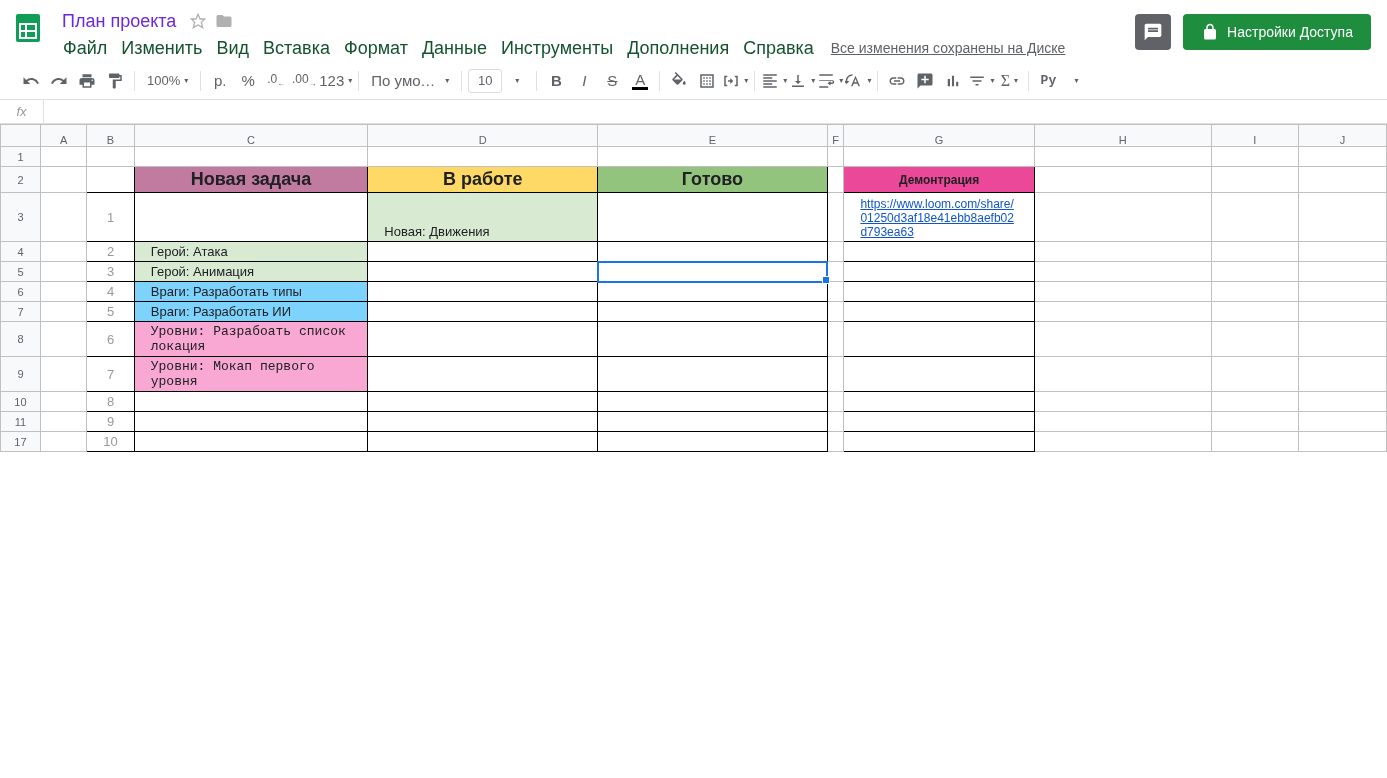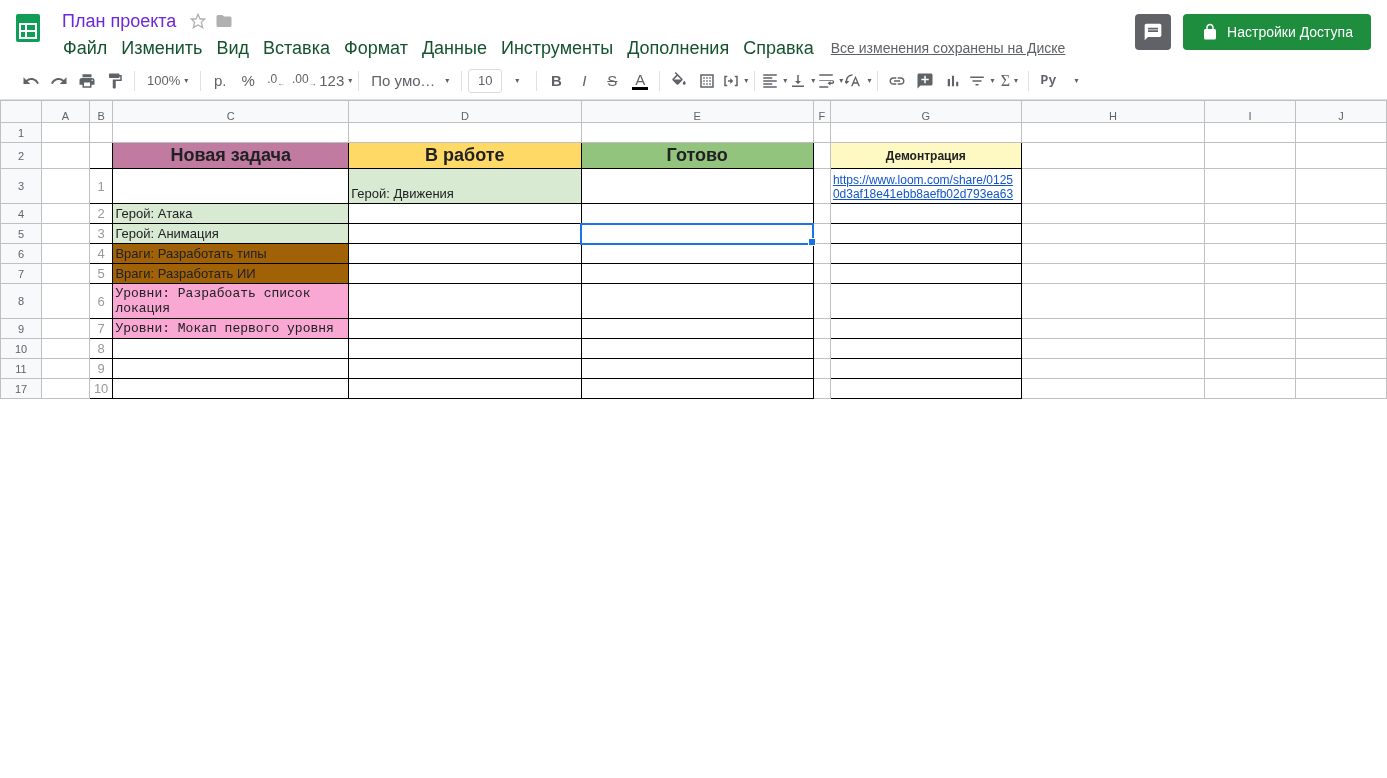"fx" div.formula-bar { html: none -> <div> <div>fx</div> <input> </div> }
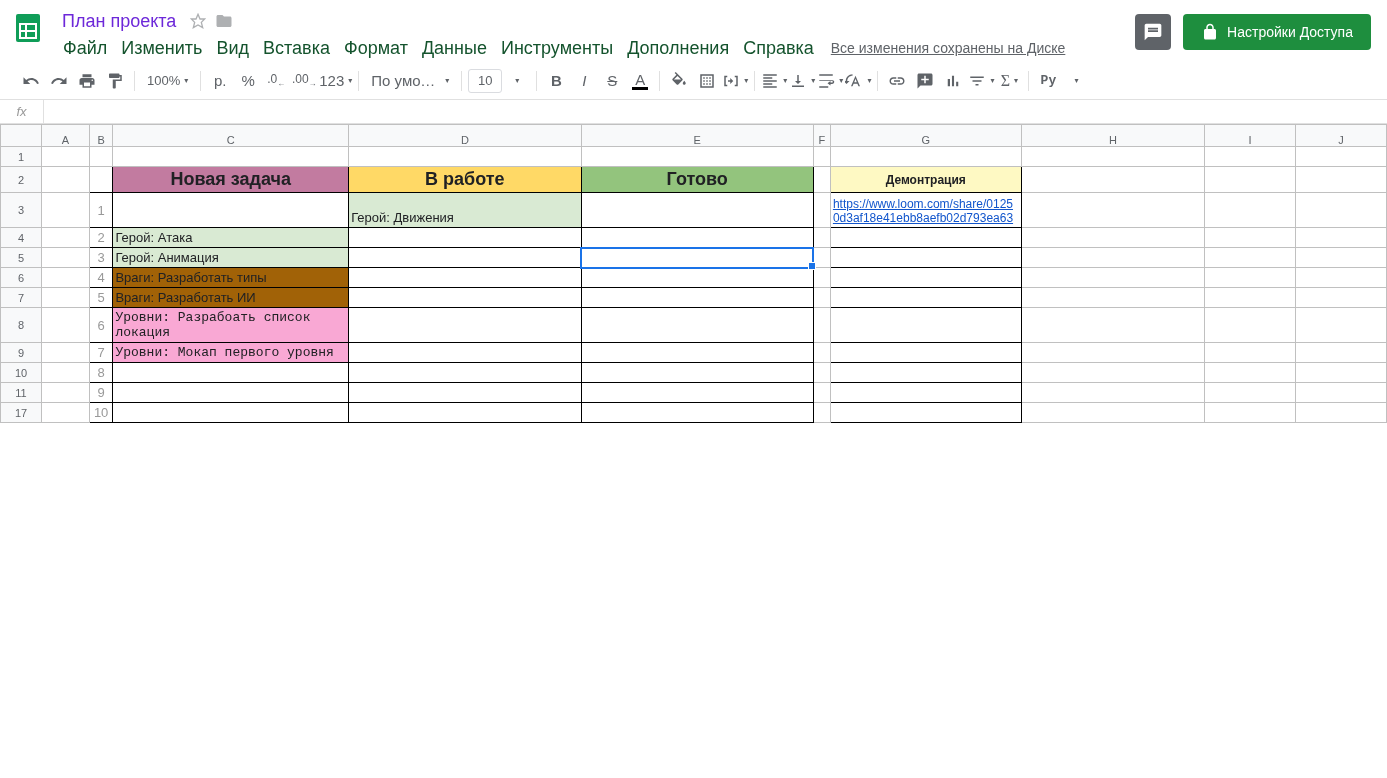"Новая задача" .cell { padding: 2px 2px -> 2px 16px }
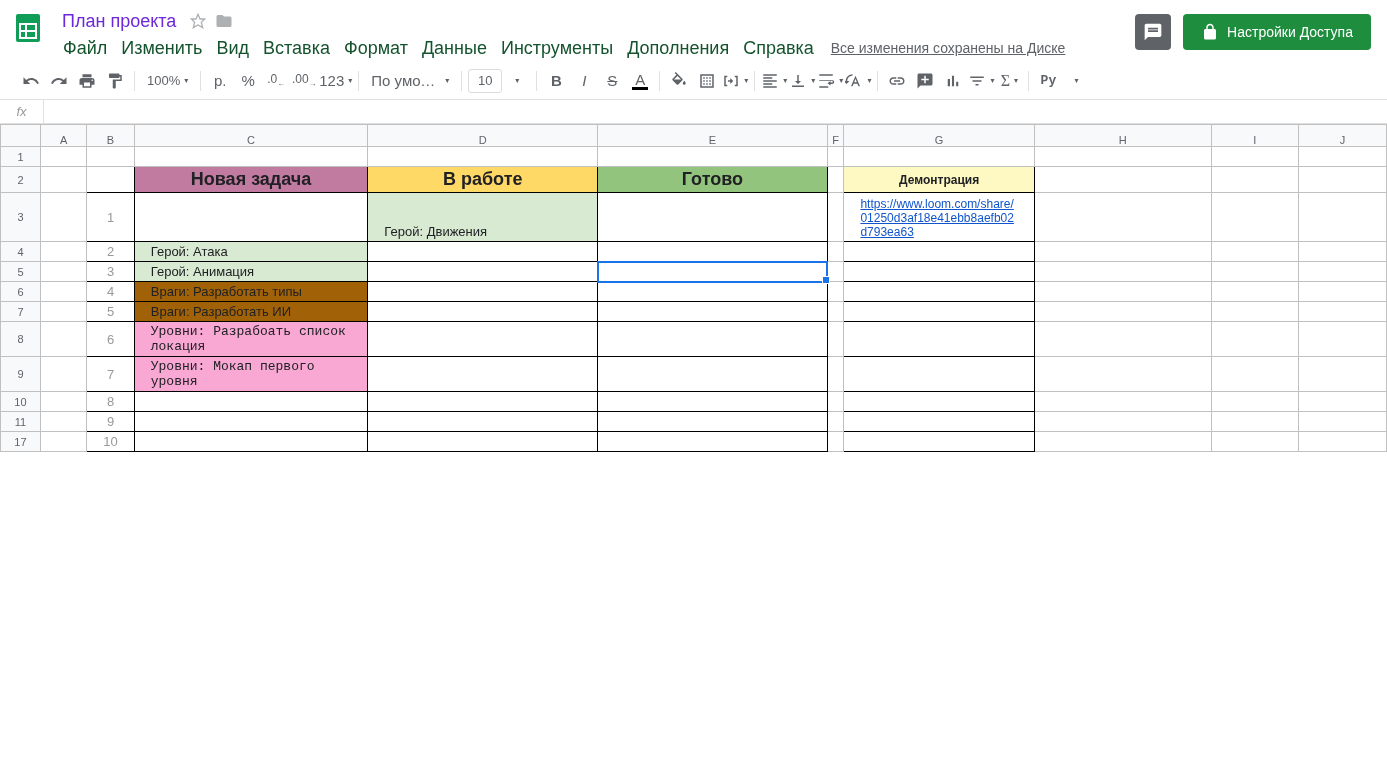"Демонтрация" .hdr-orange { background: #fef9c3 -> #ec4899 }
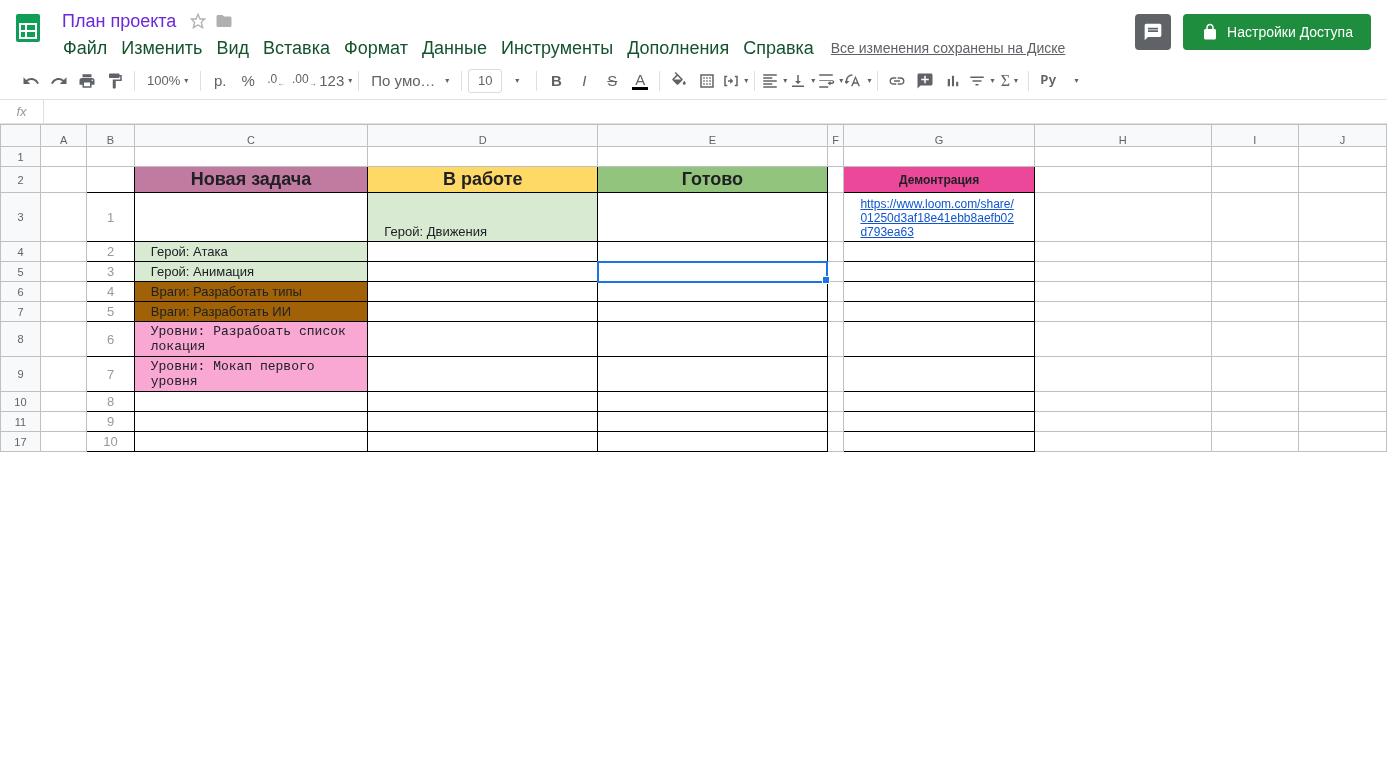"Герой: Движения" div.cell { text: Герой -> Новая }
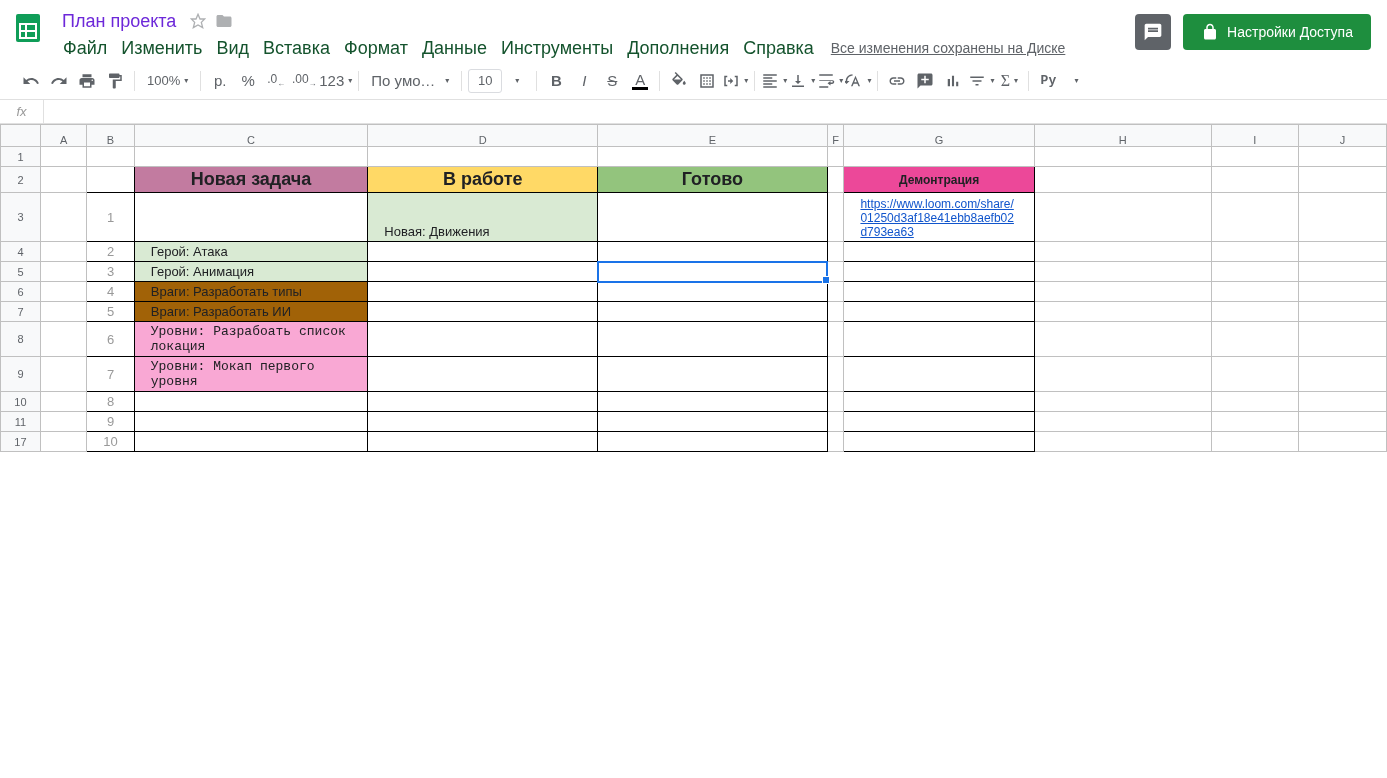"Враги: Разработать типы" .bg-lightred { background: #a16207 -> #7dd3fc }
